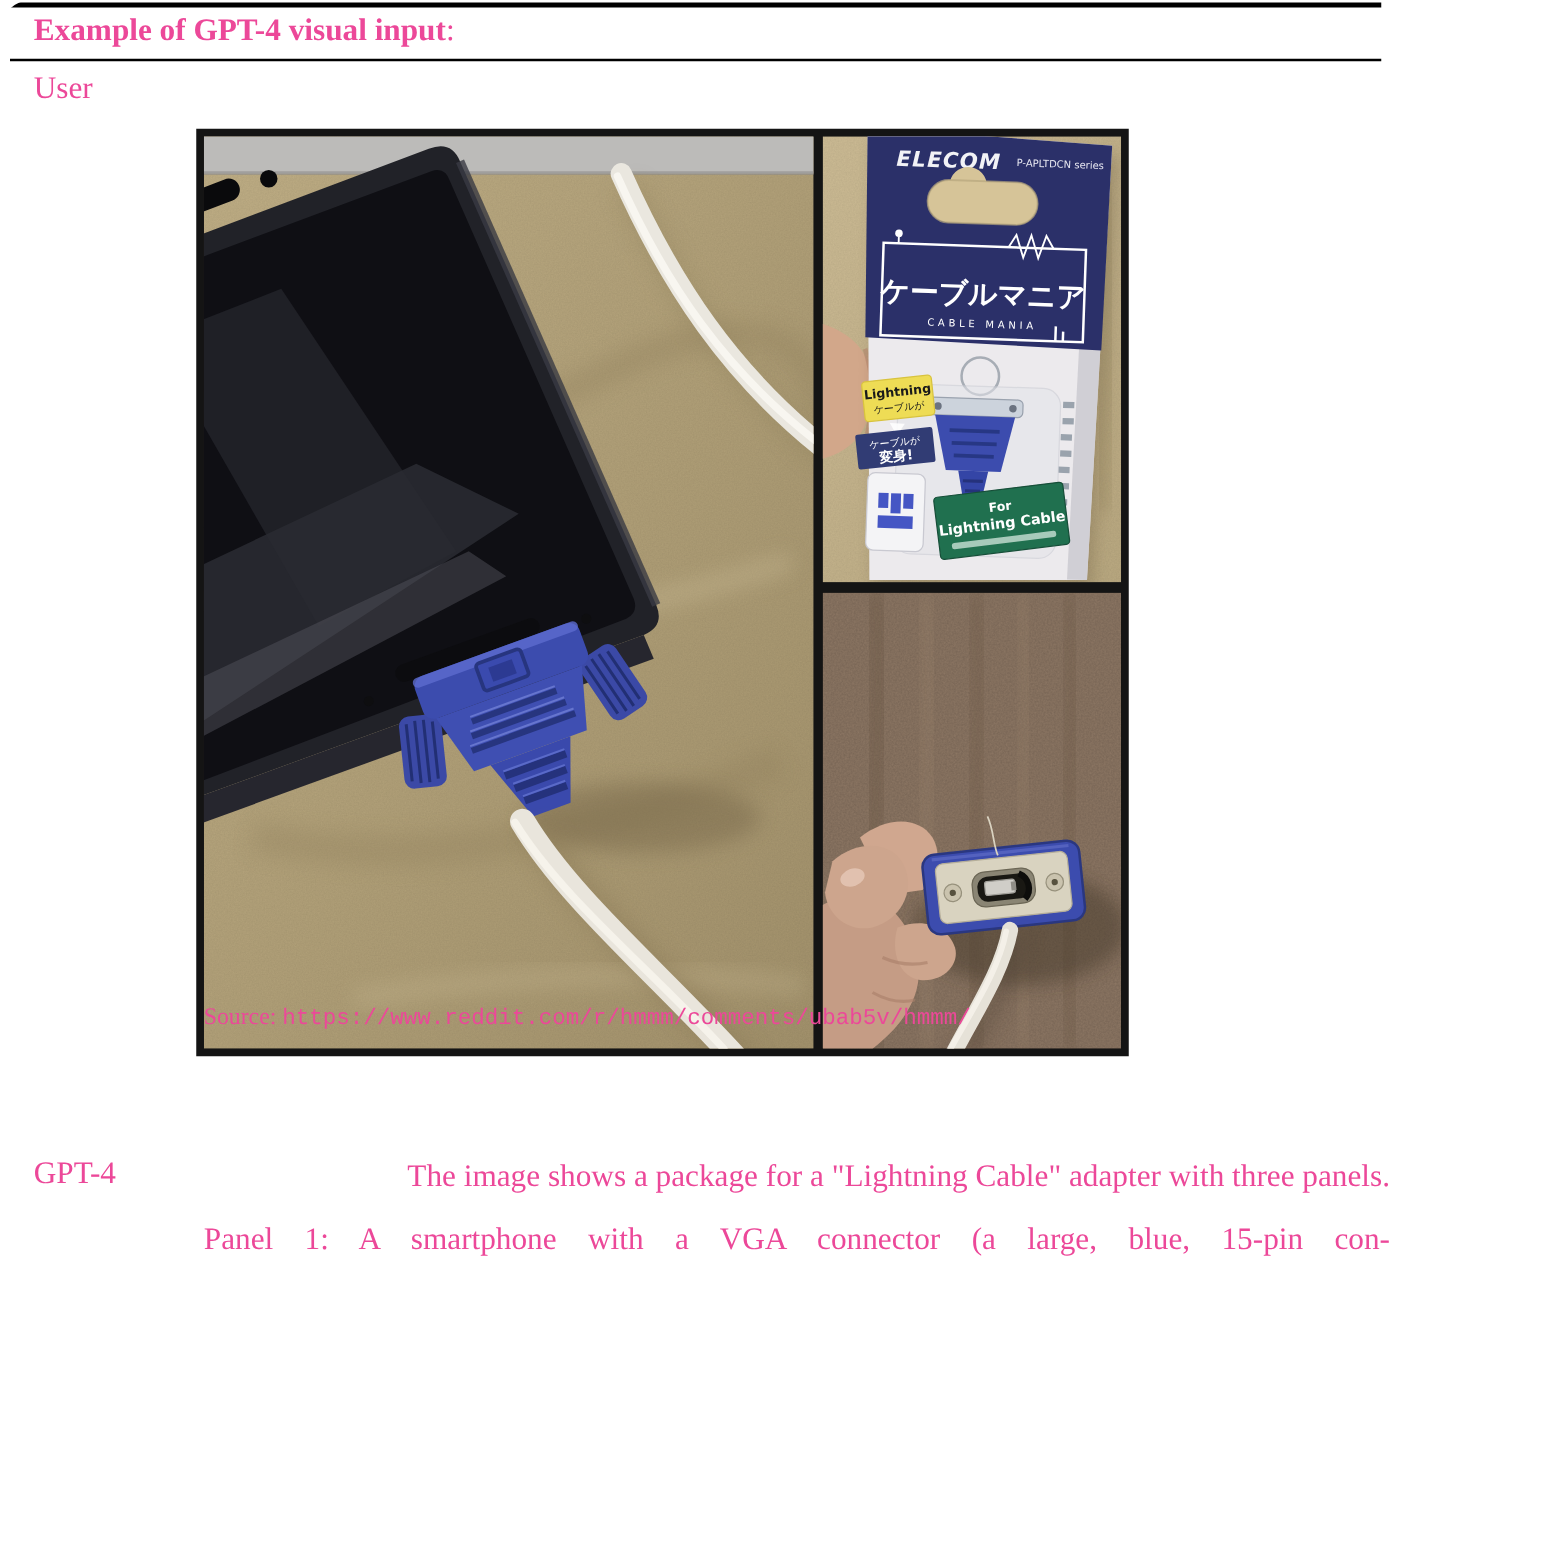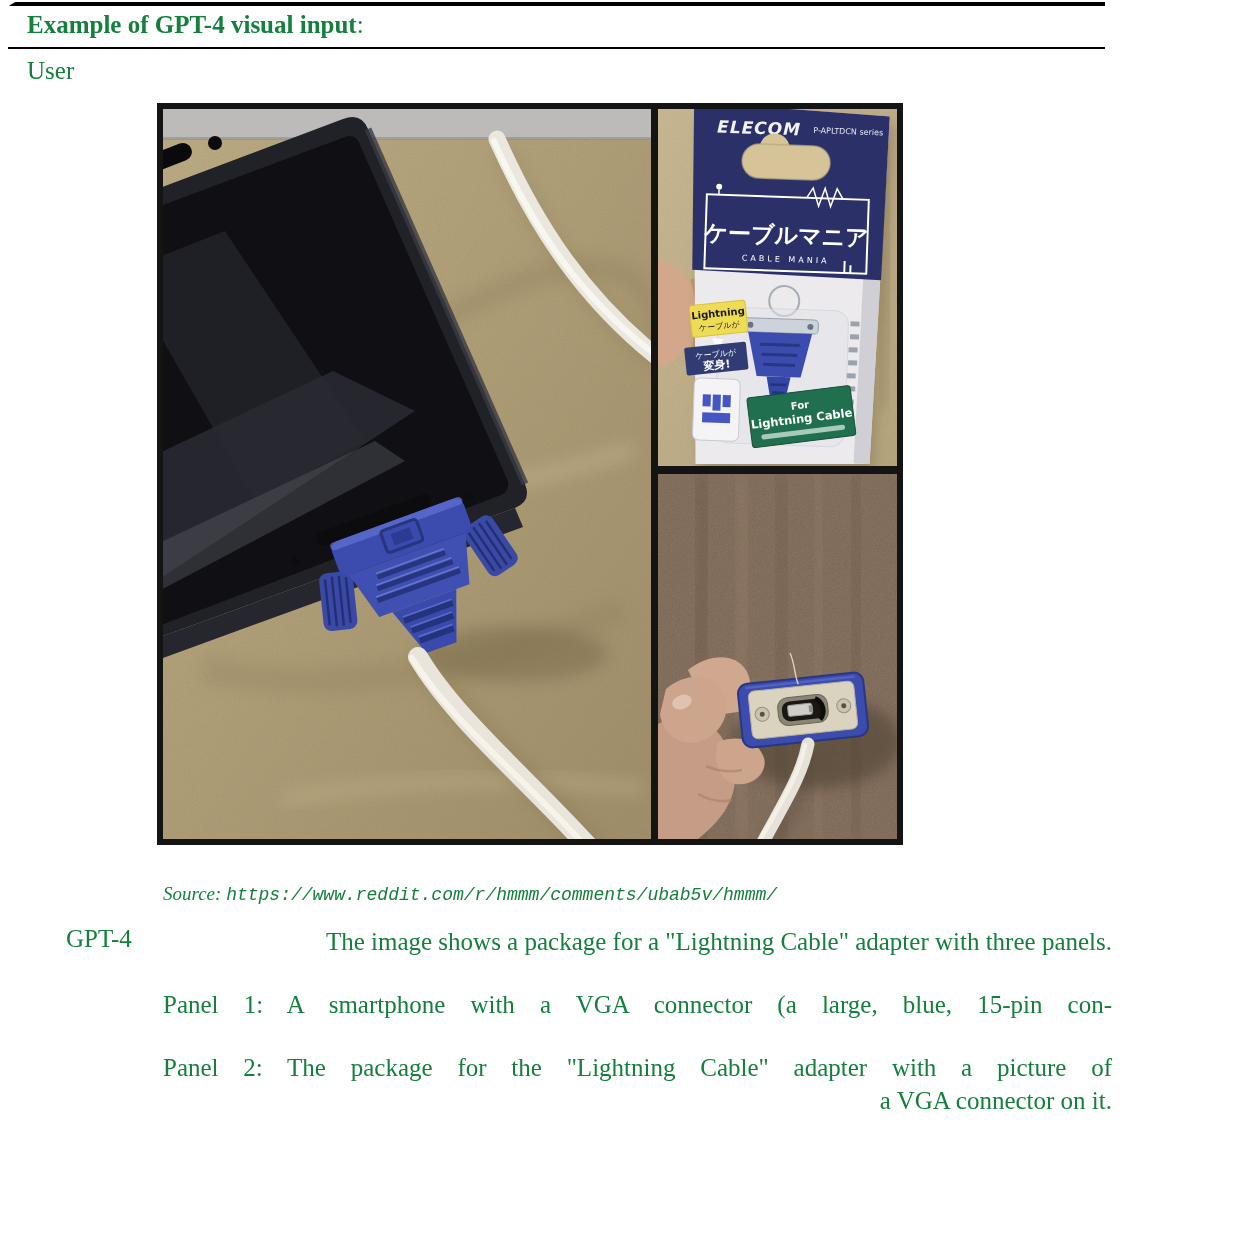"Example of GPT-4 visual input:" .page { color: #15803d -> #ec4899 }
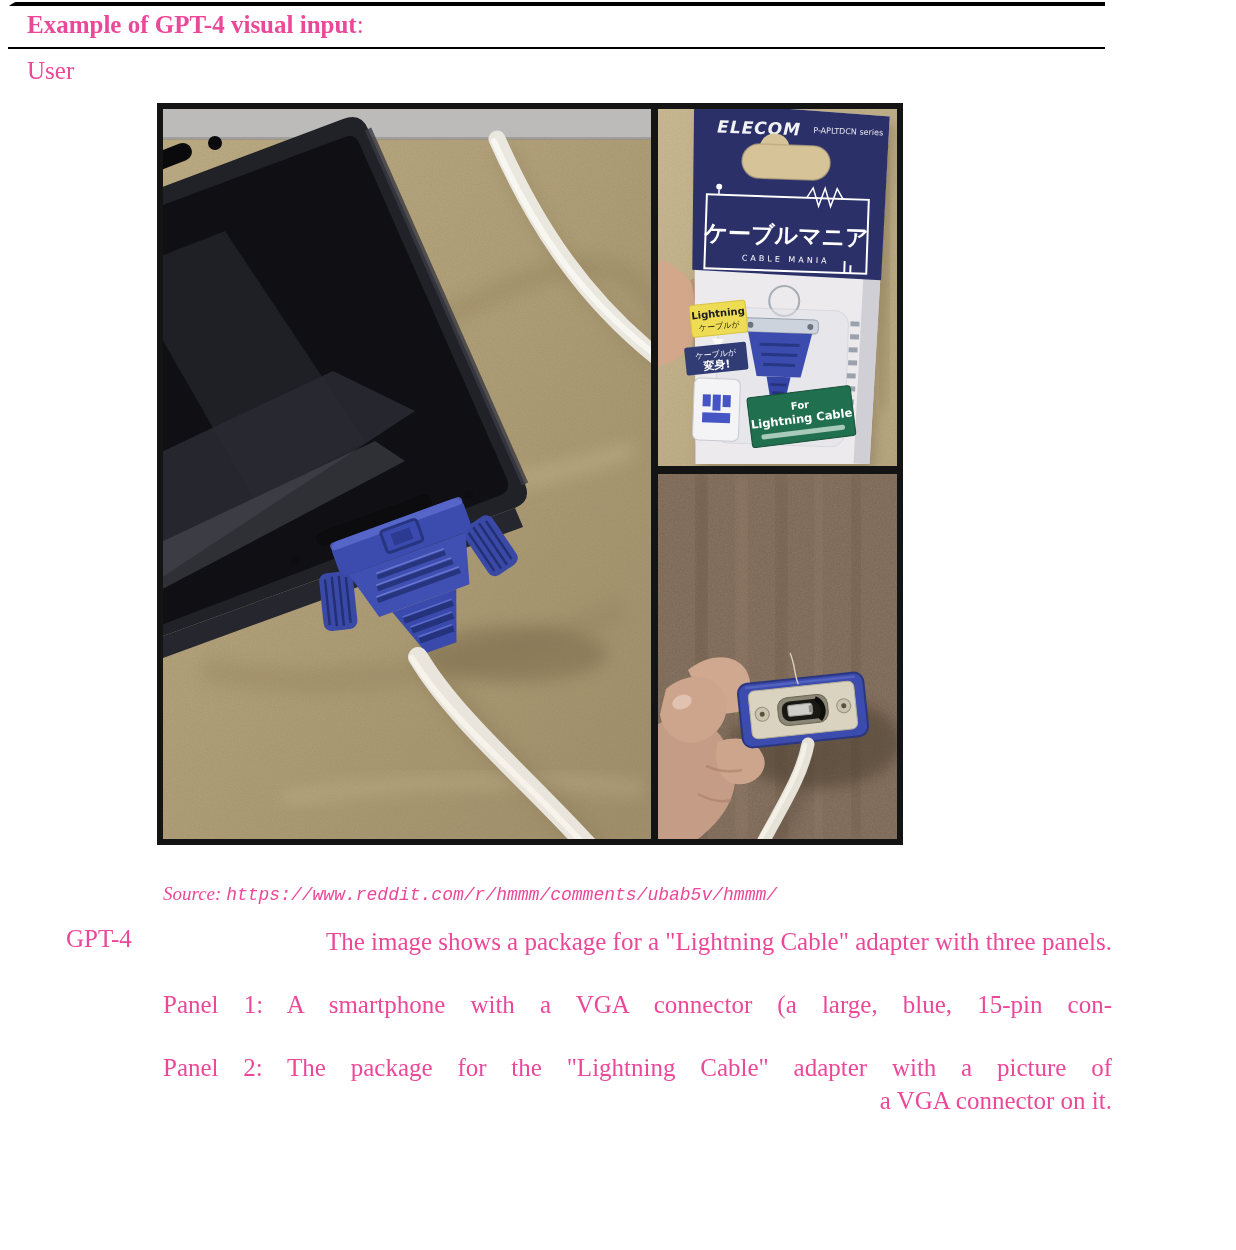"Source:" .source-line { font-style: italic -> none; top: 883px -> 803px }
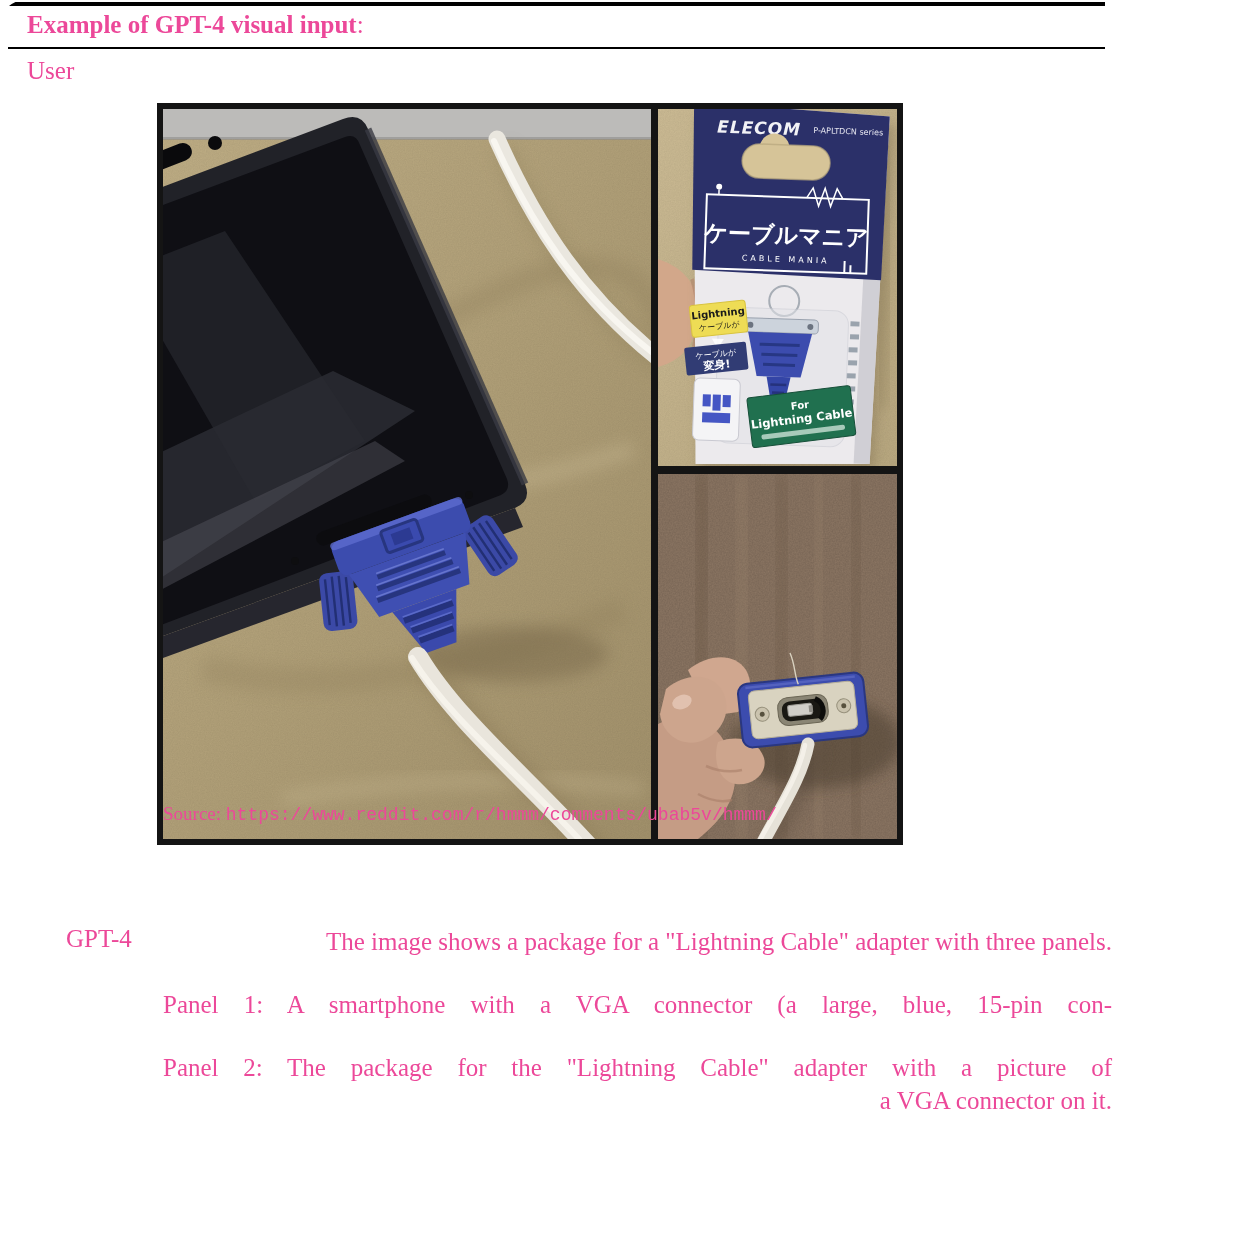"GPT-4" .gpt-label { margin-left: 39px -> none }
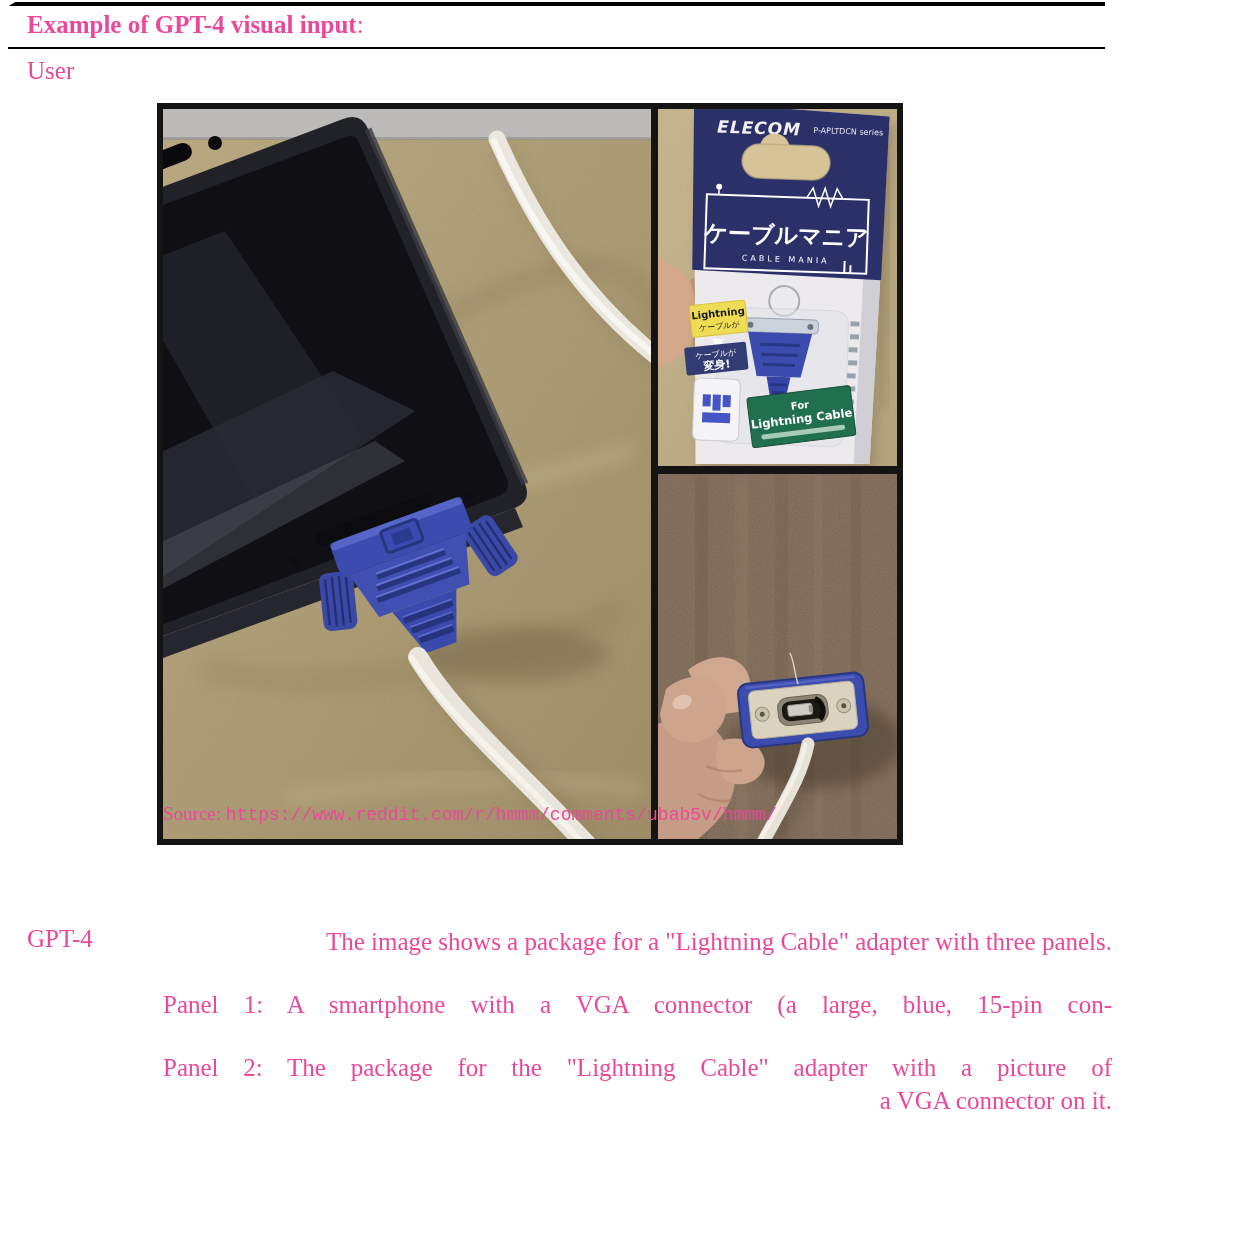"Panel 1: A smartphone with" .response .para { margin-top: 30px -> 17px }
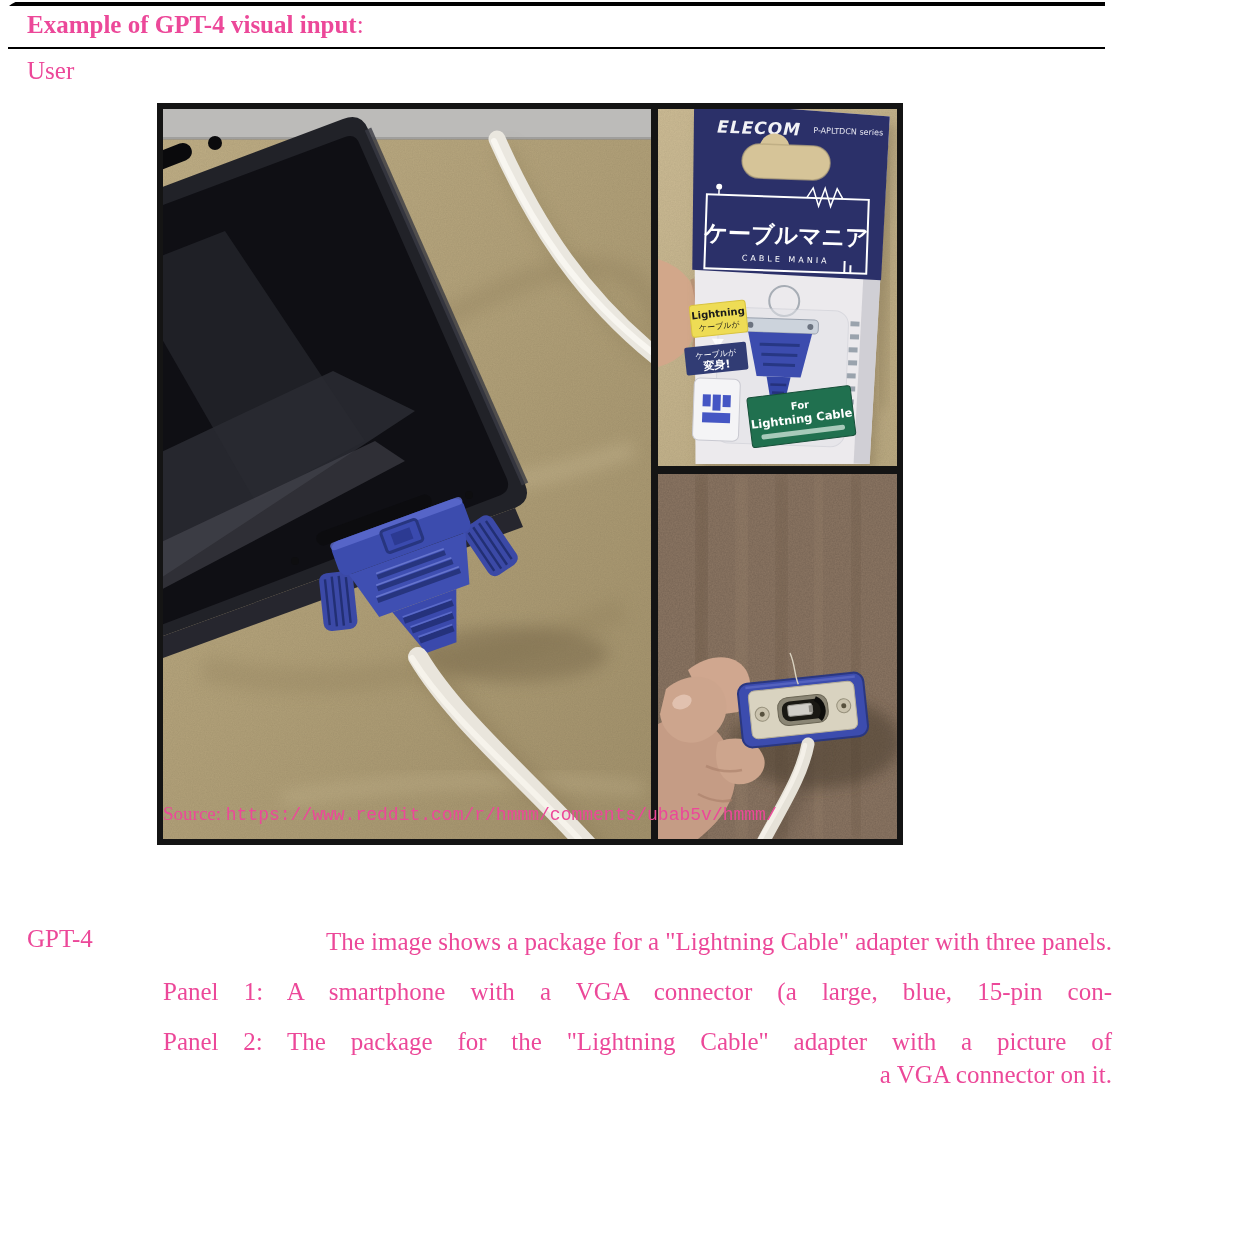"Panel 2: The package for" div.para { html: <div> <div>Panel 2: The package for the "Lightning Cable" adapter with a picture of</div> <div>a VGA connector on it.</div> </div> -> none }
